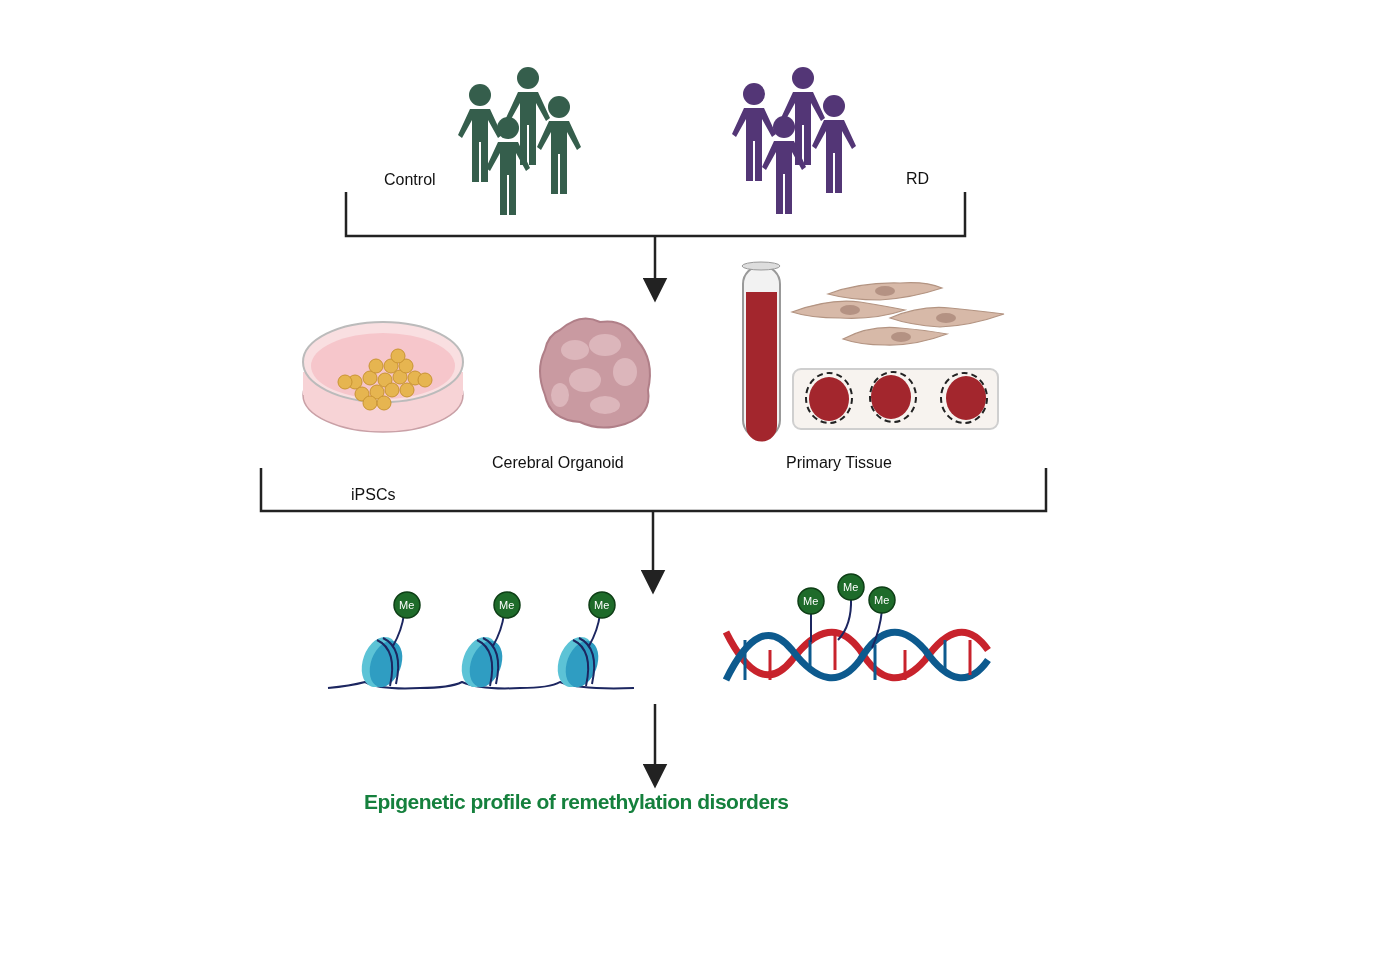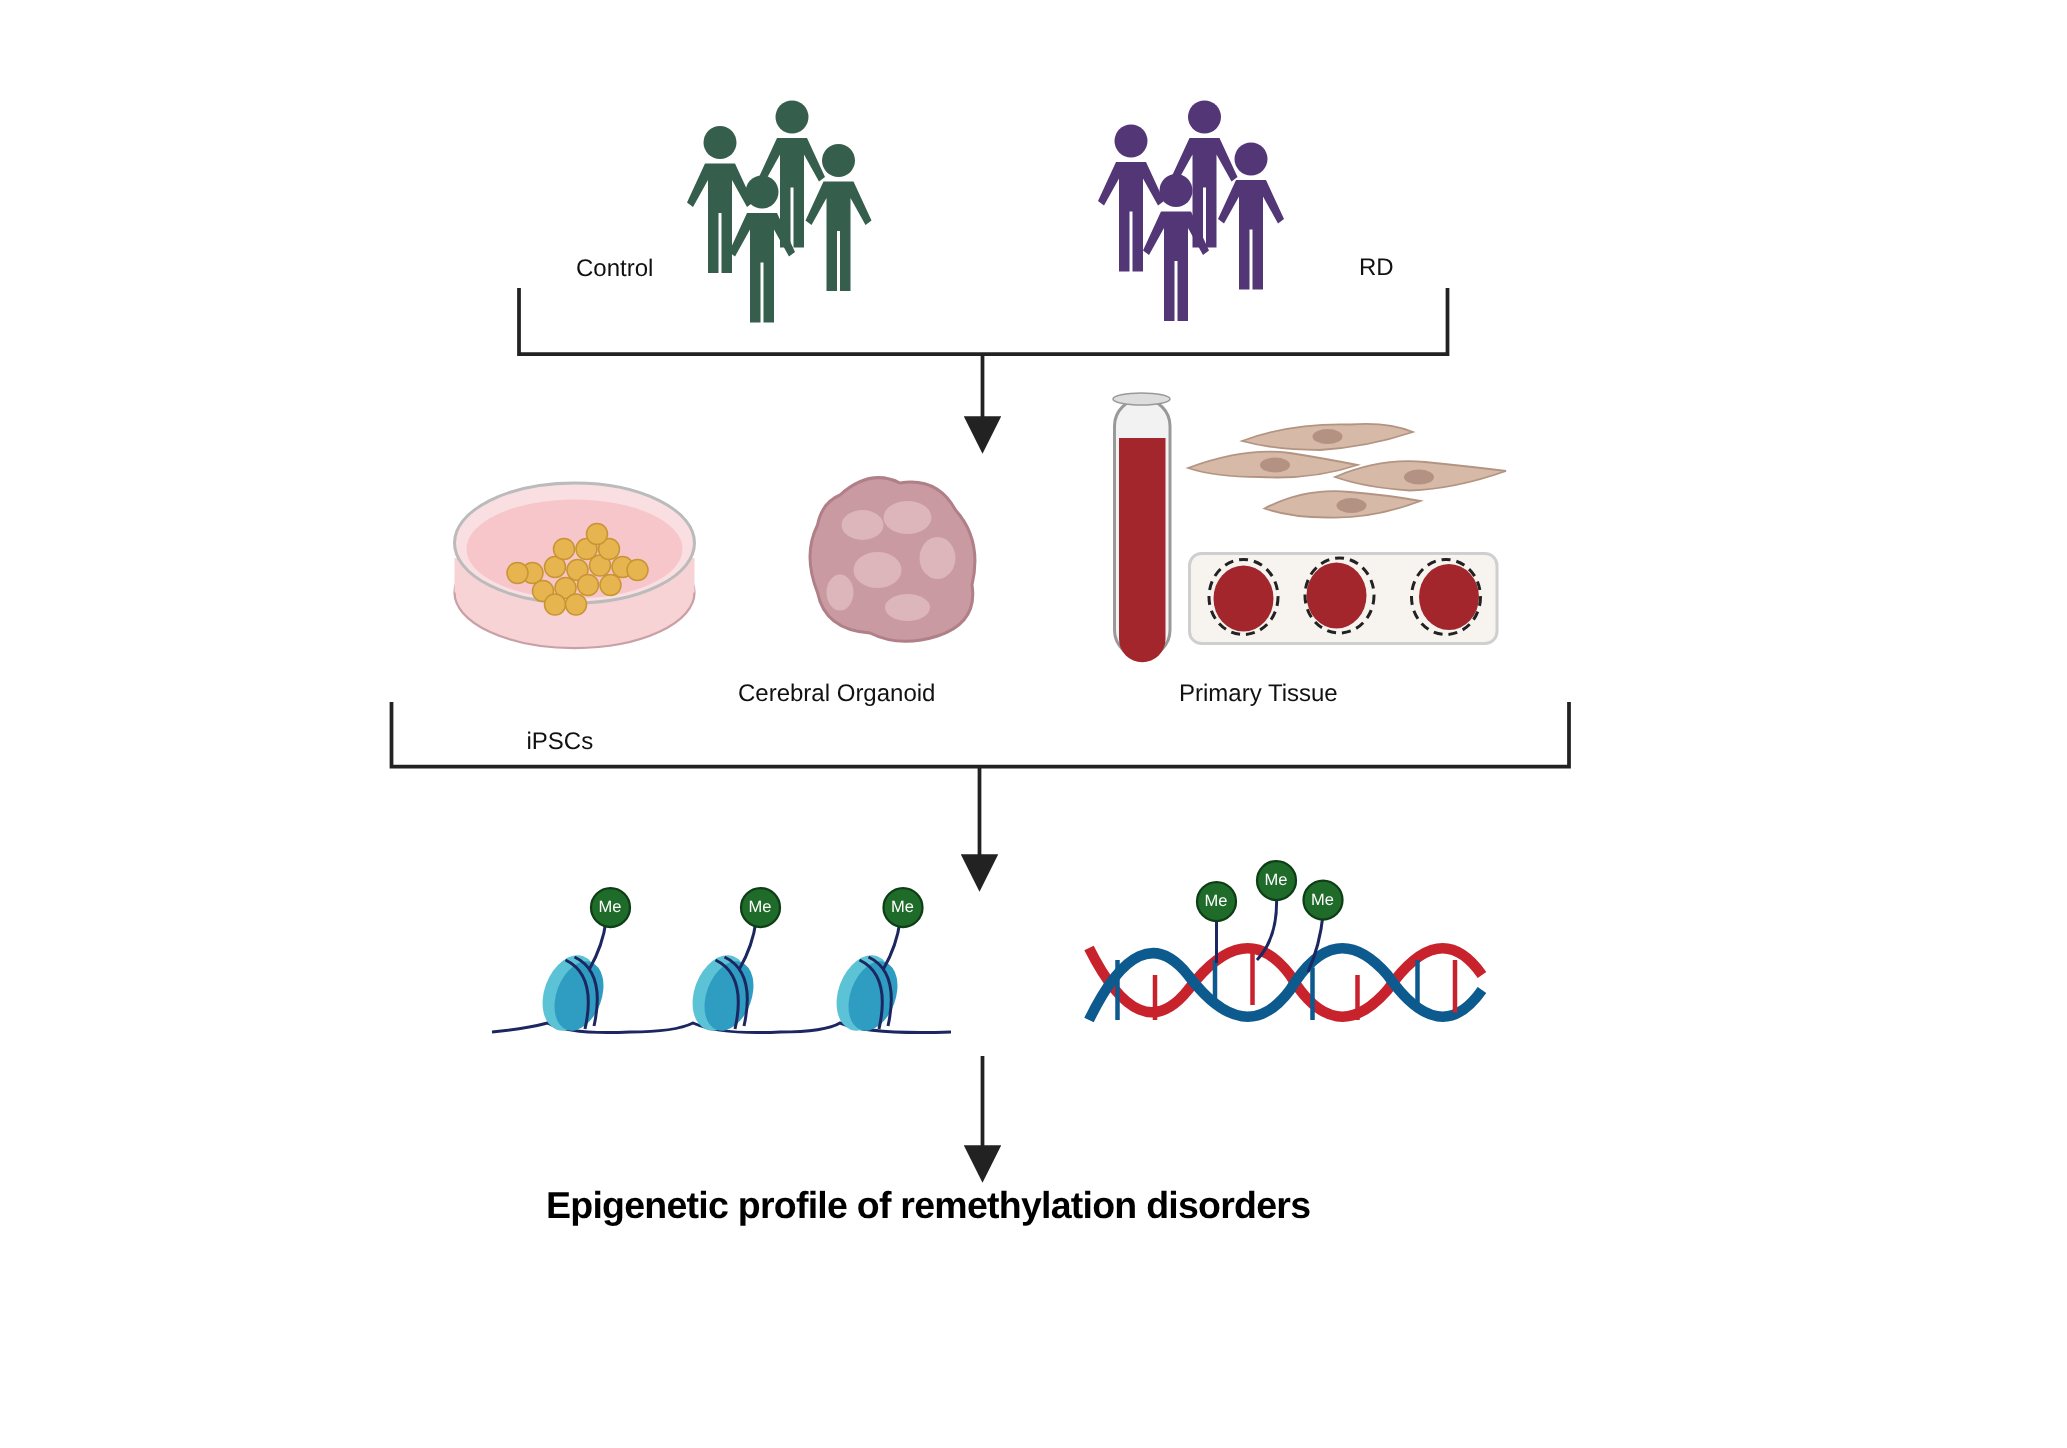"Epigenetic profile of remethylation" .title { color: #000000 -> #15803d; font-size: 25px -> 21px }
